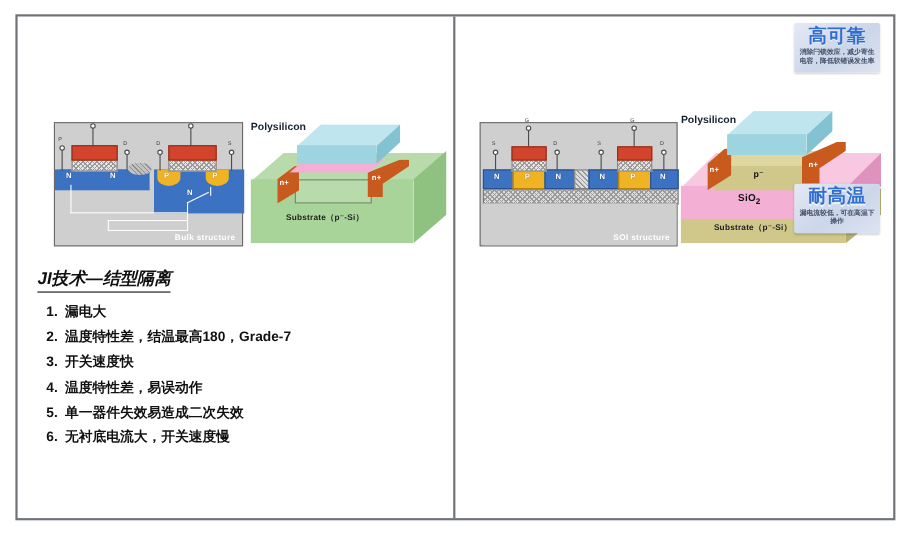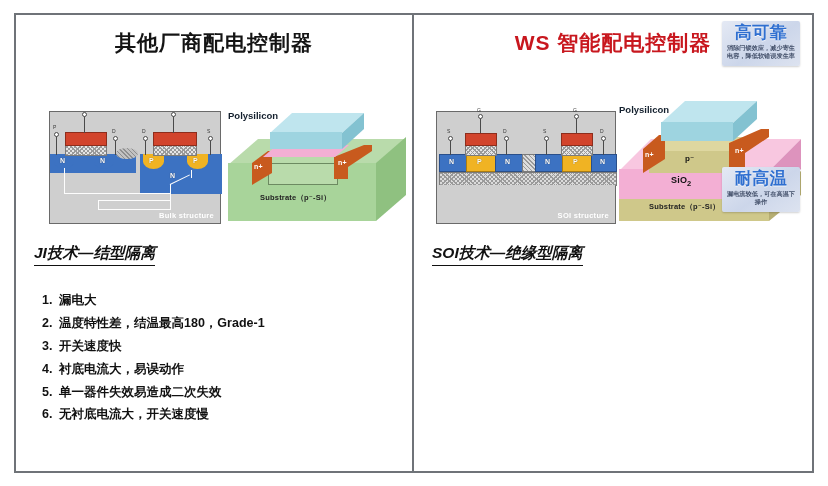"其他厂商配电控制器" div.panel-title { html: <div>其他厂商配电控制器</div> -> none }
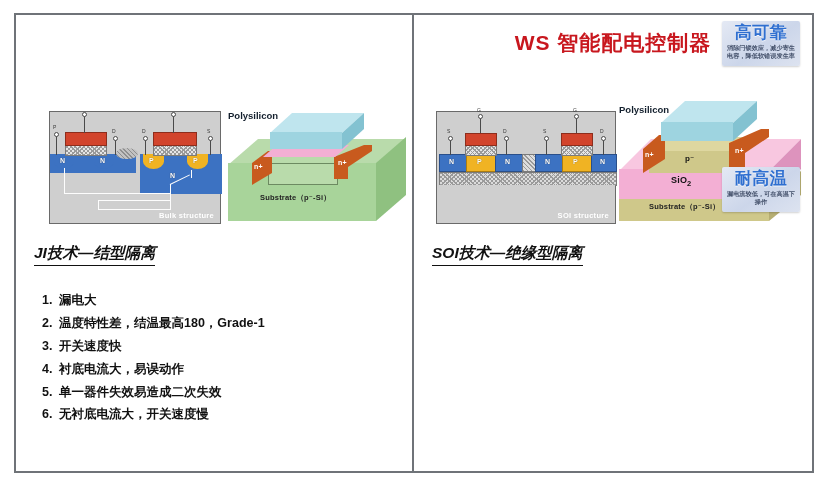"WS 智能配电控制器" div.panel-title { html: <div>WS 智能配电控制器</div> -> none }
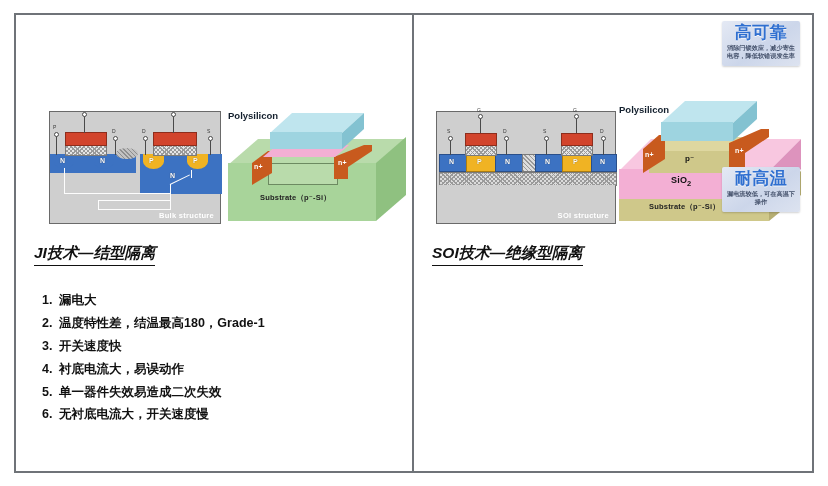"JI技术—结型隔离" .sect-head { margin-bottom: 27px -> 10px }
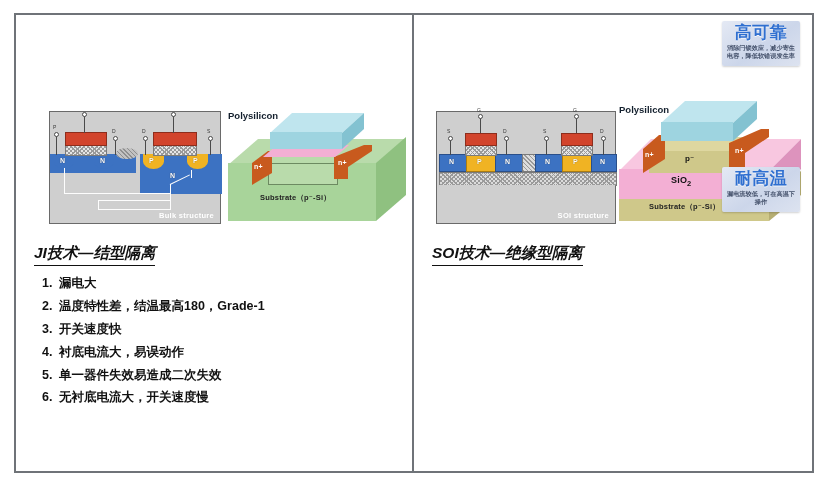"SOI技术—绝缘型隔离" div.sect-head { html: <div>SOI技术—绝缘型隔离</div> -> none }
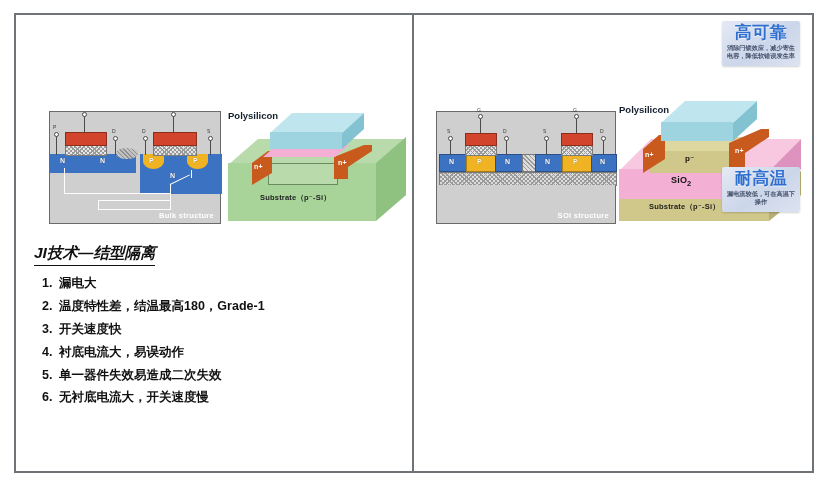"温度特性差，结温最高180，Grade-1" li { text: Grade-1 -> Grade-7 }
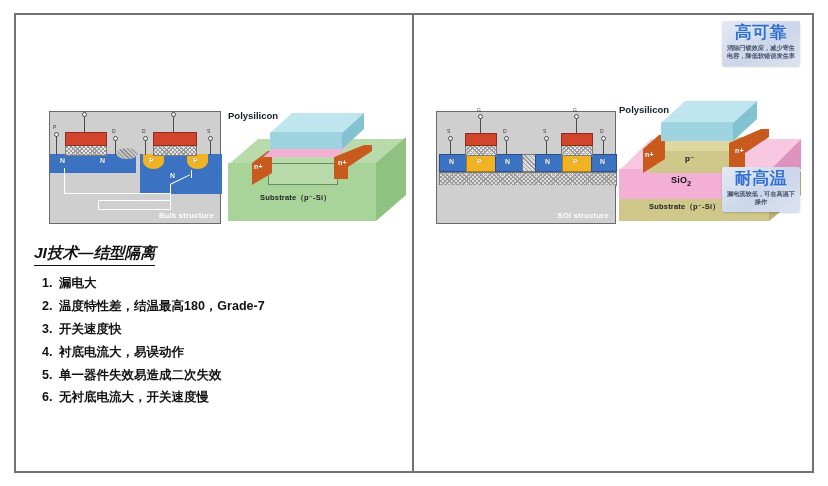"衬底电流大，易误动作" li { text: 衬底电流大 -> 温度特性差 }
